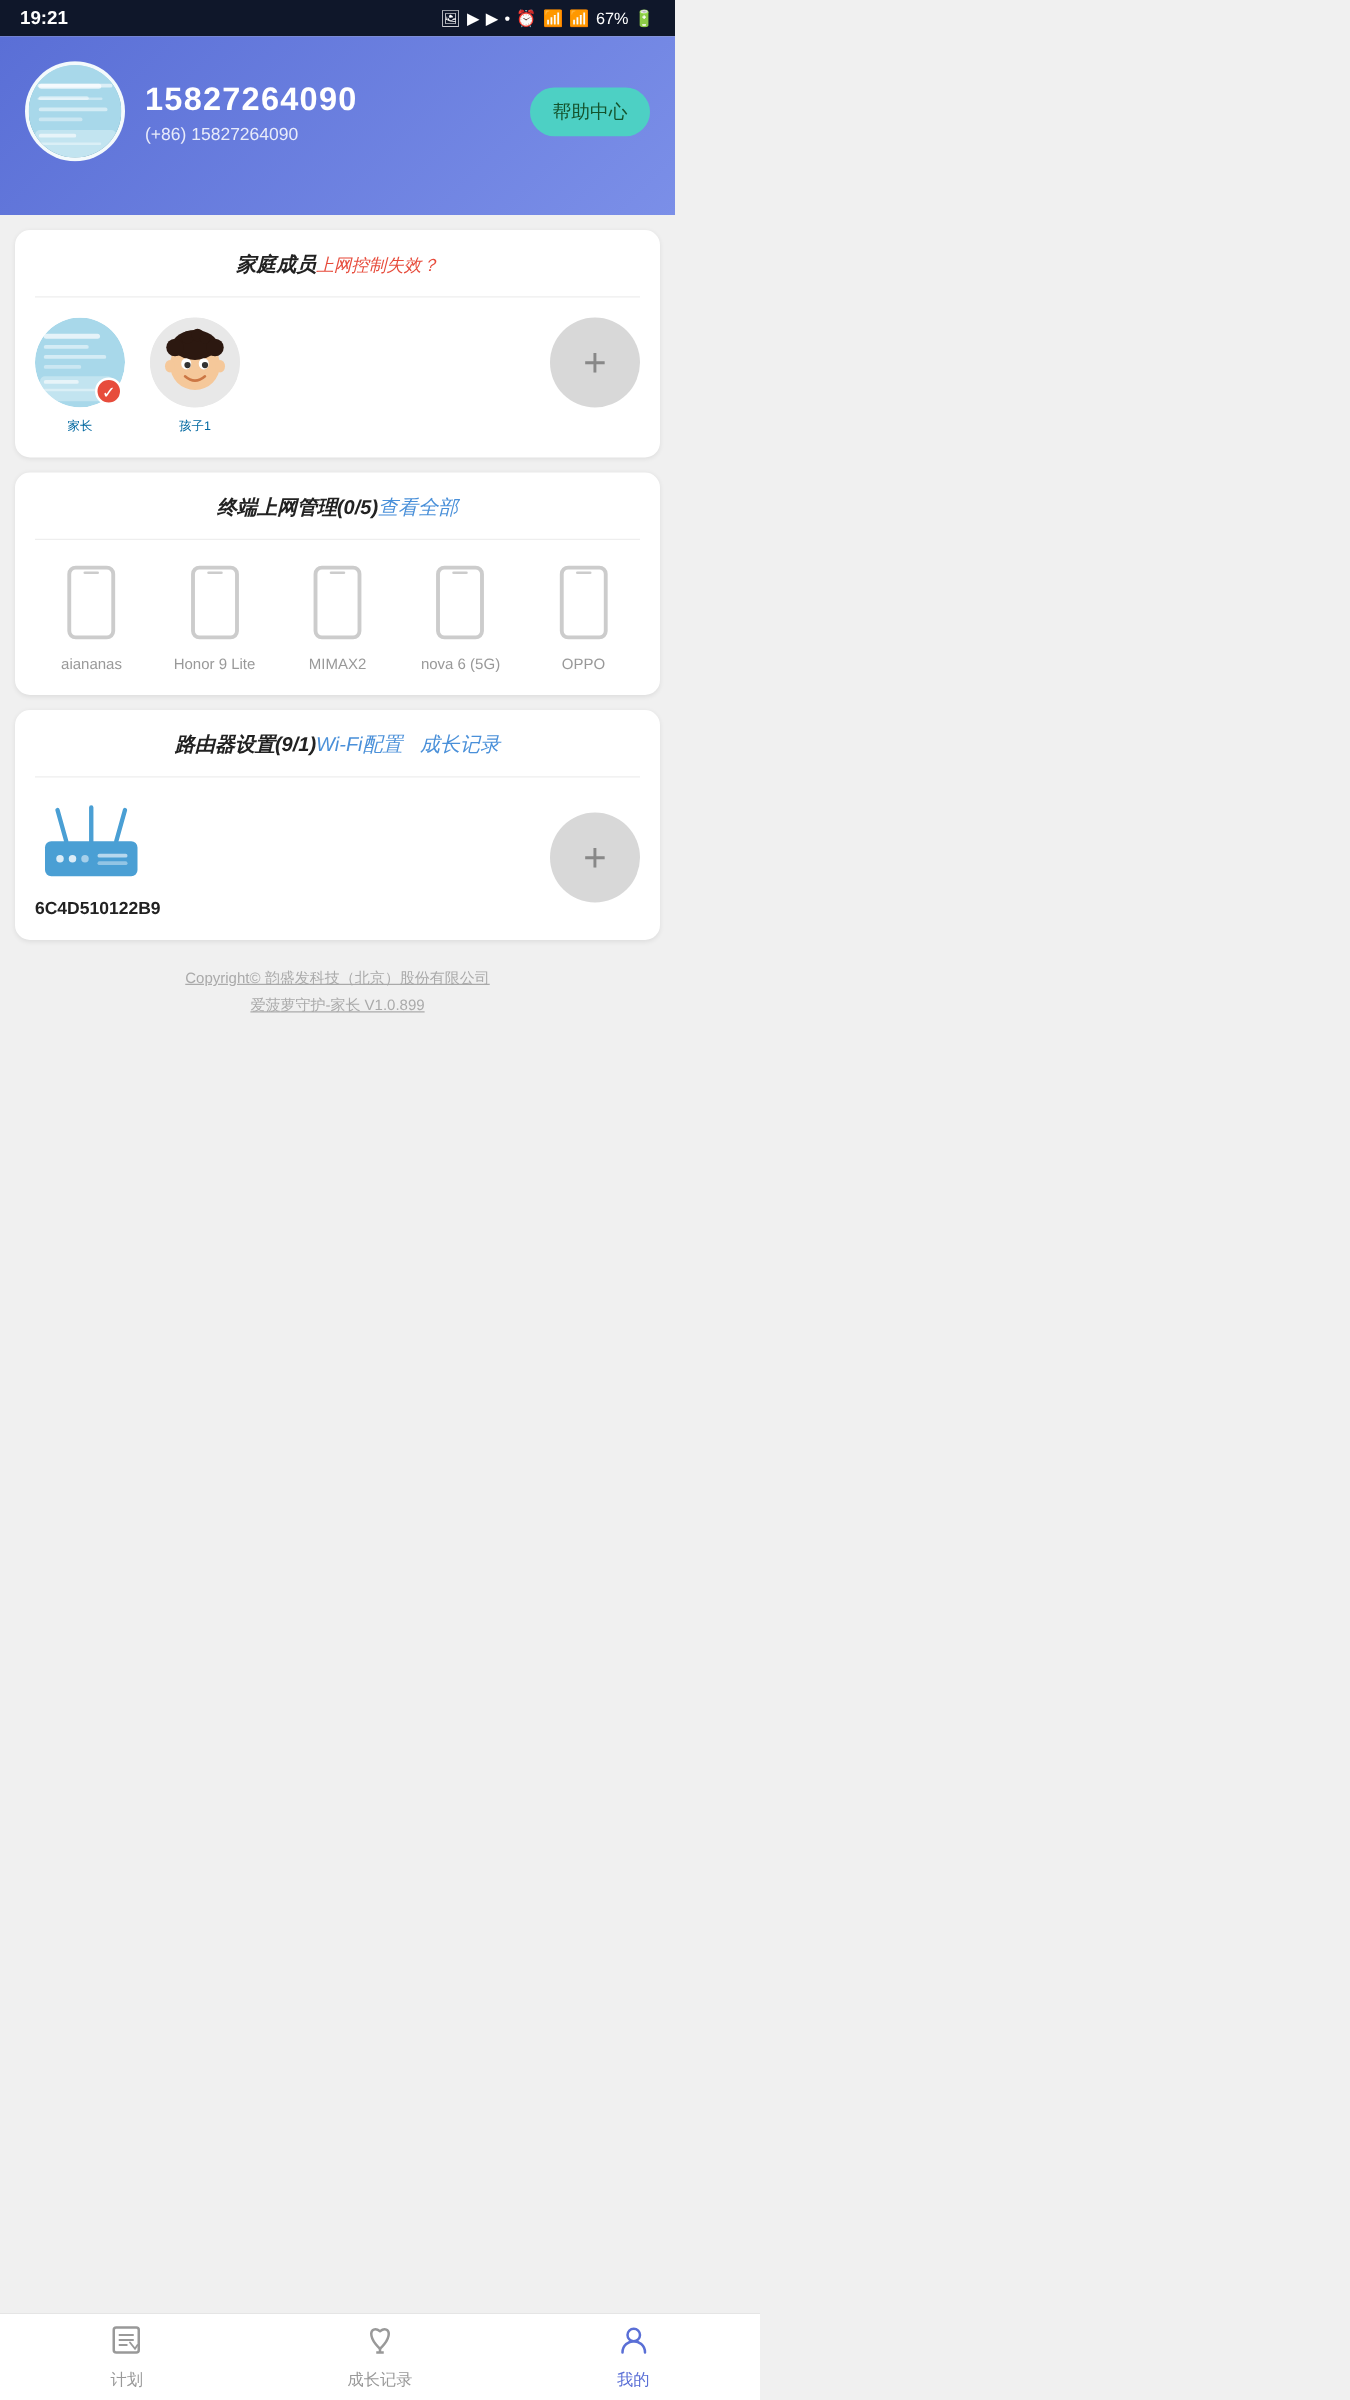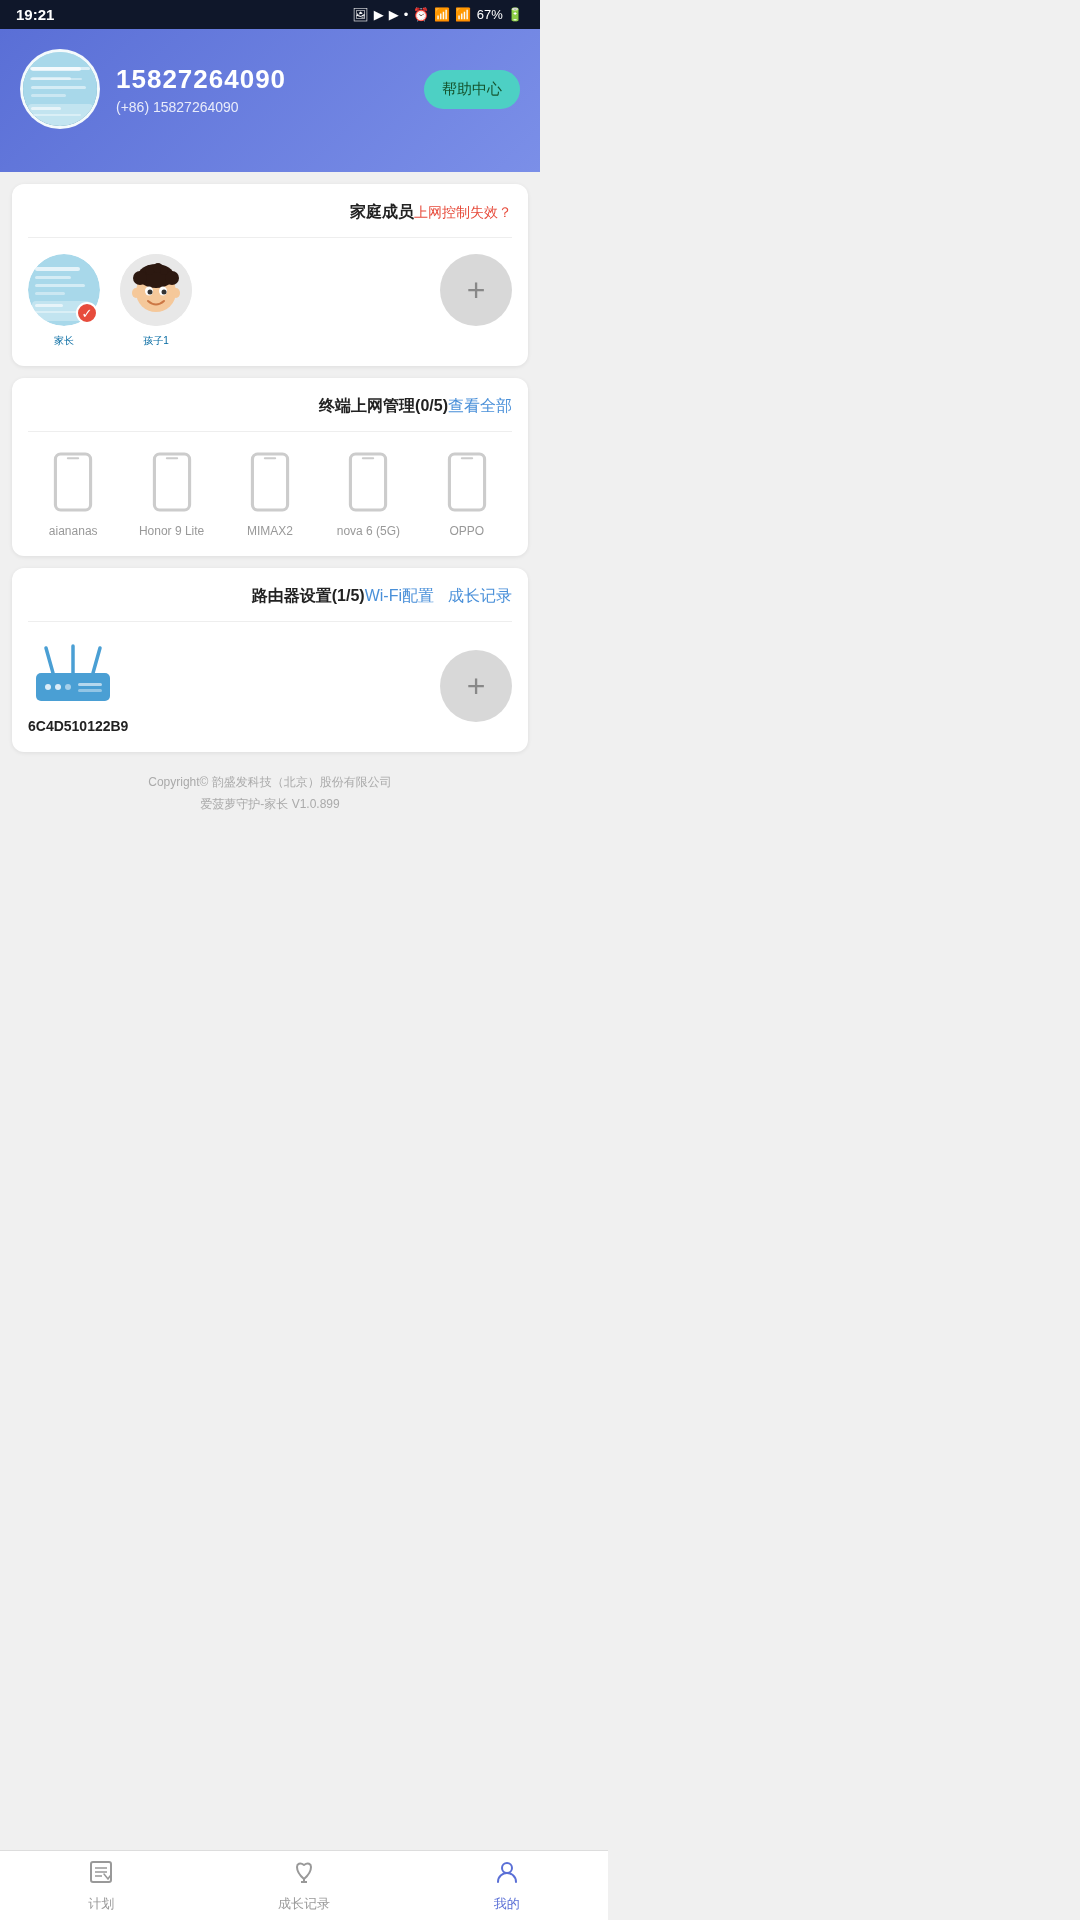"家庭成员" .card-header { font-style: none -> italic; justify-content: flex-end -> center }
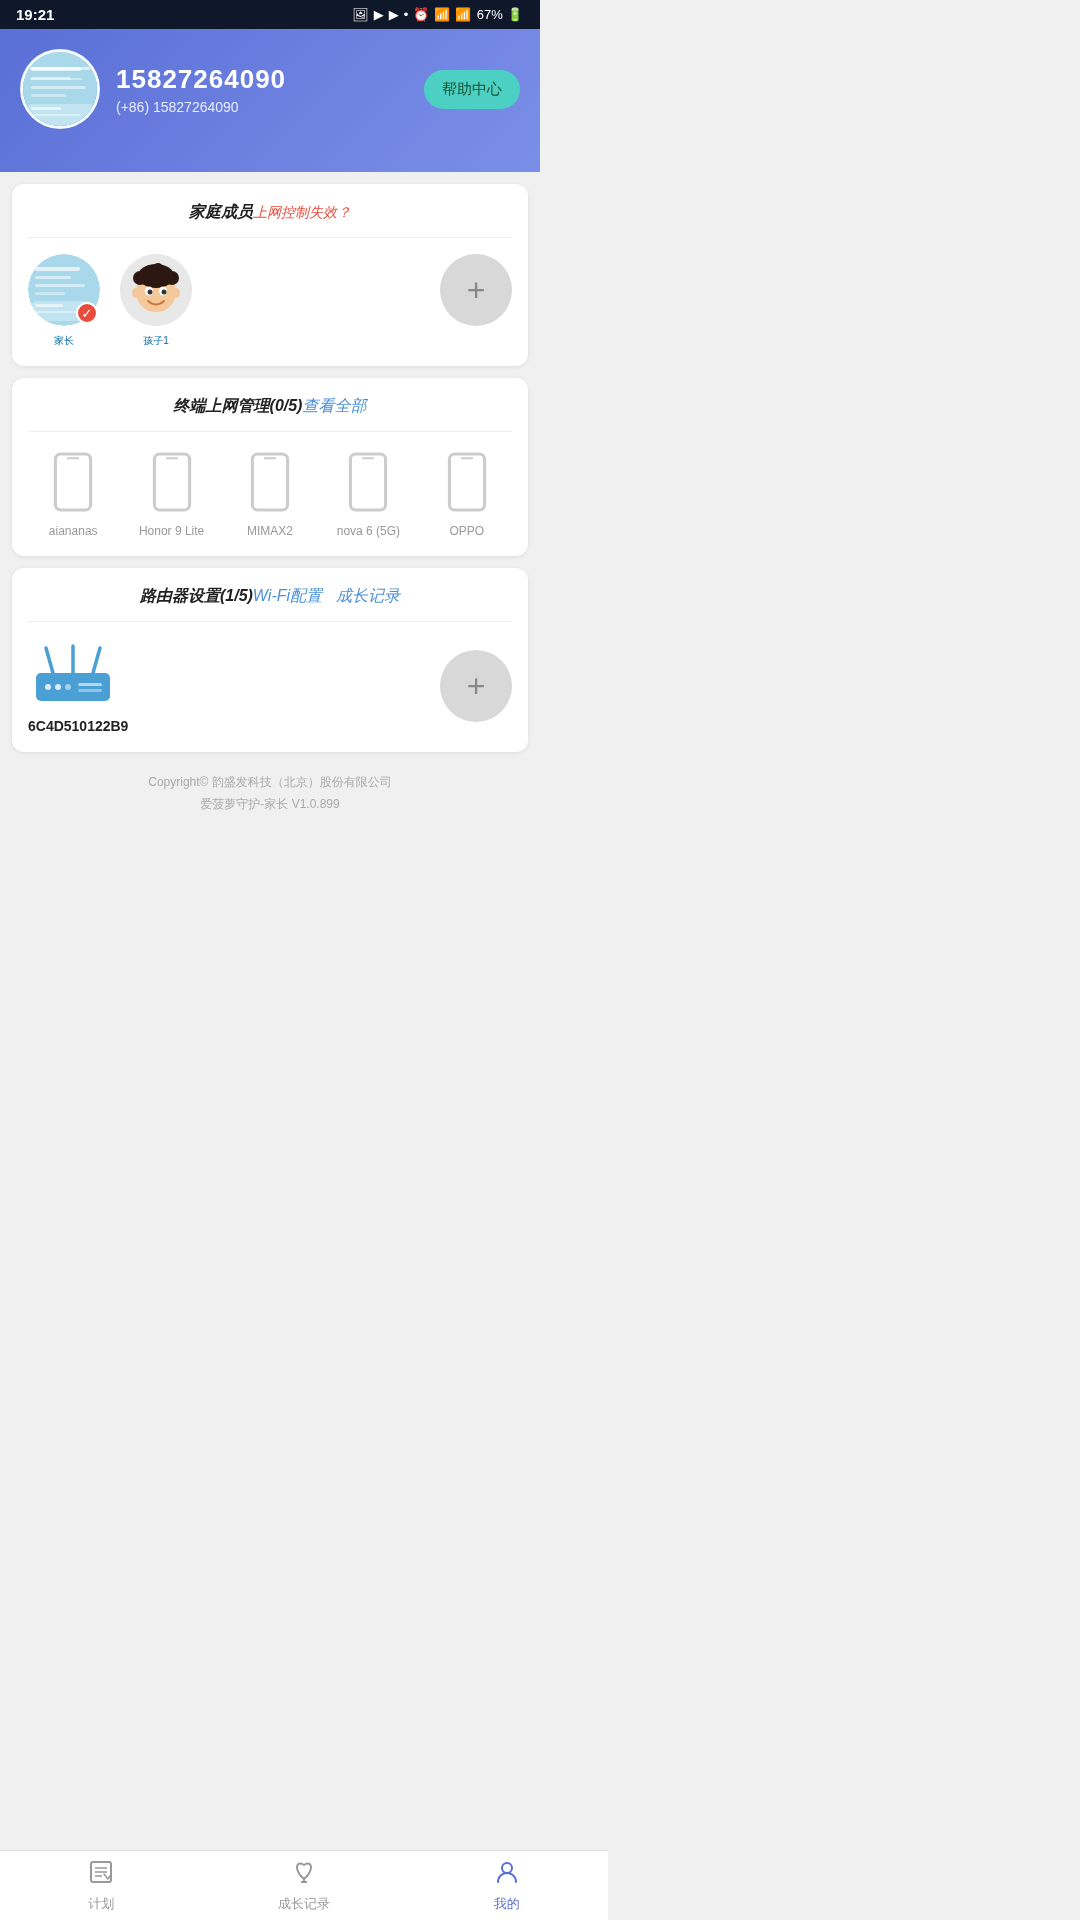"路由器设置(1/5)" span.card-title { text: 1/5 -> 9/1 }
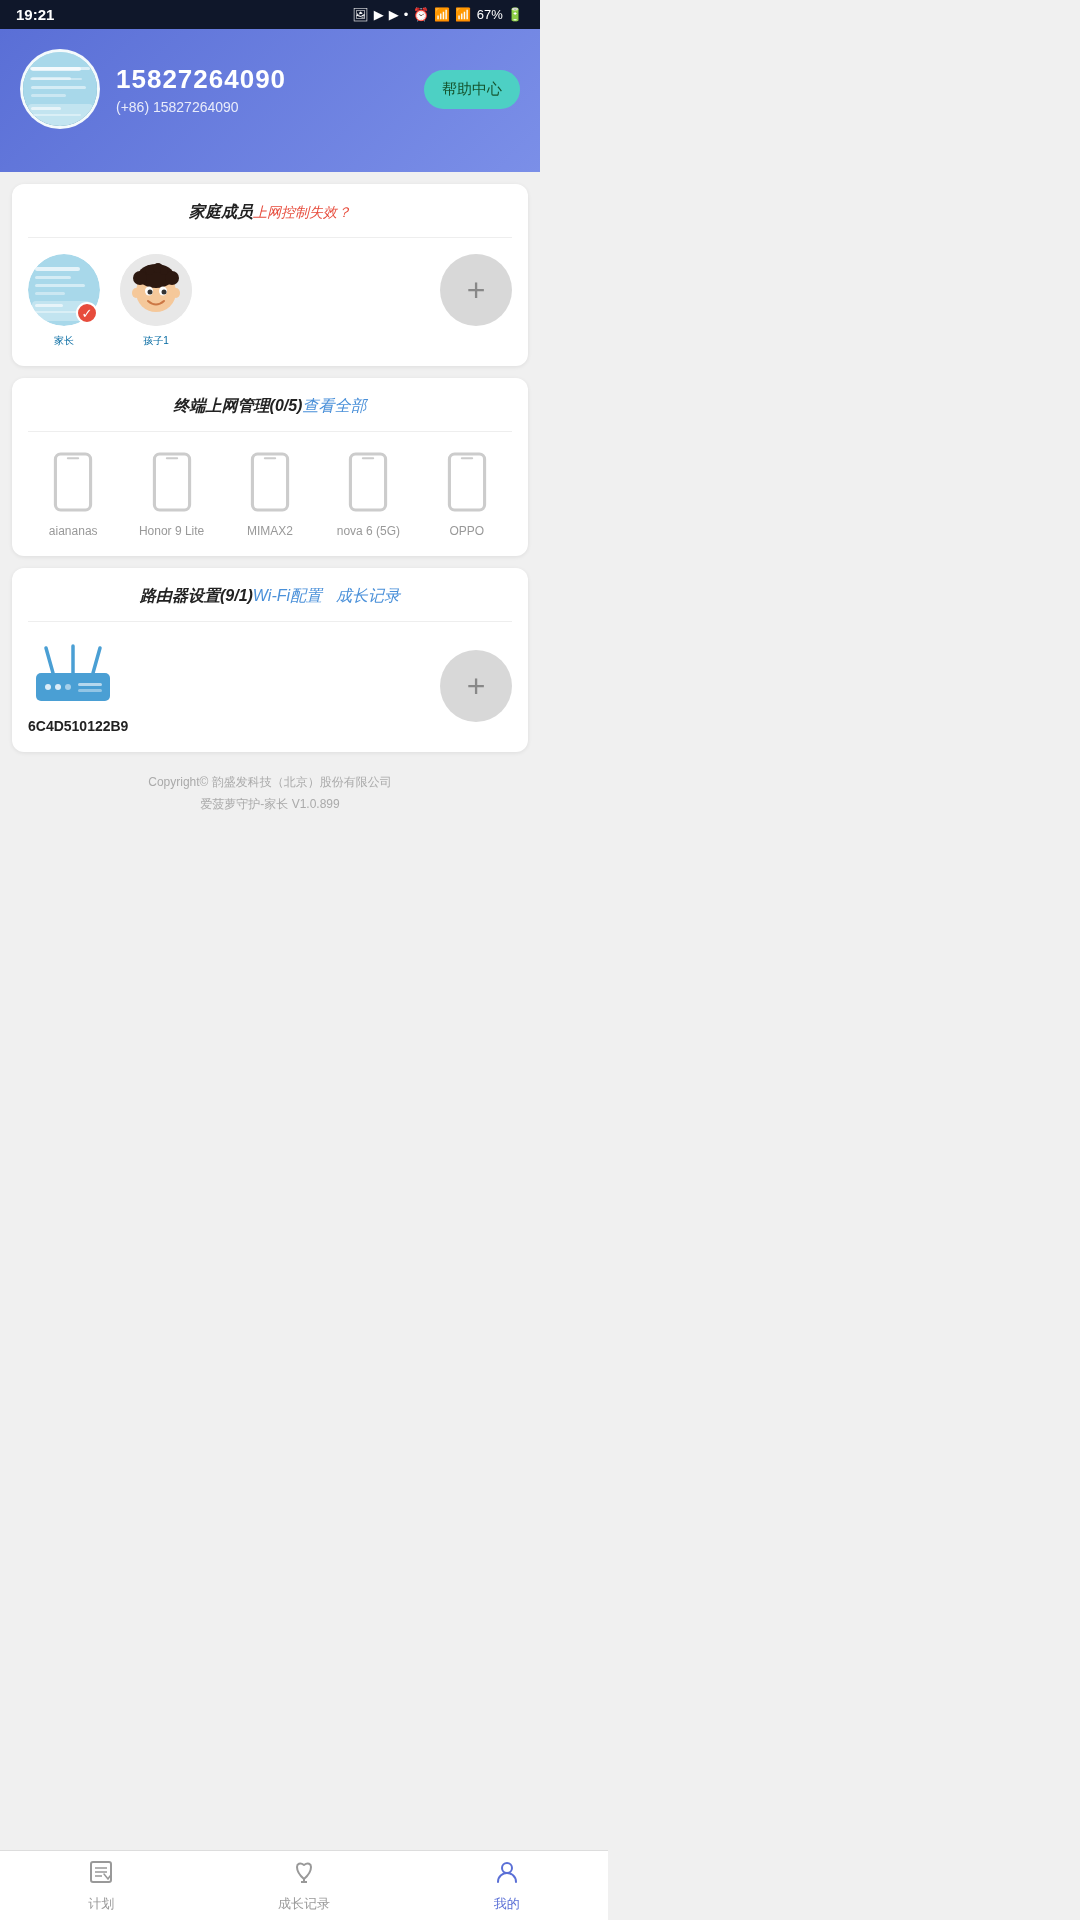"Copyright© 韵盛发科技（北京）股份有限公司" .copyright { text-decoration: none -> underline }
